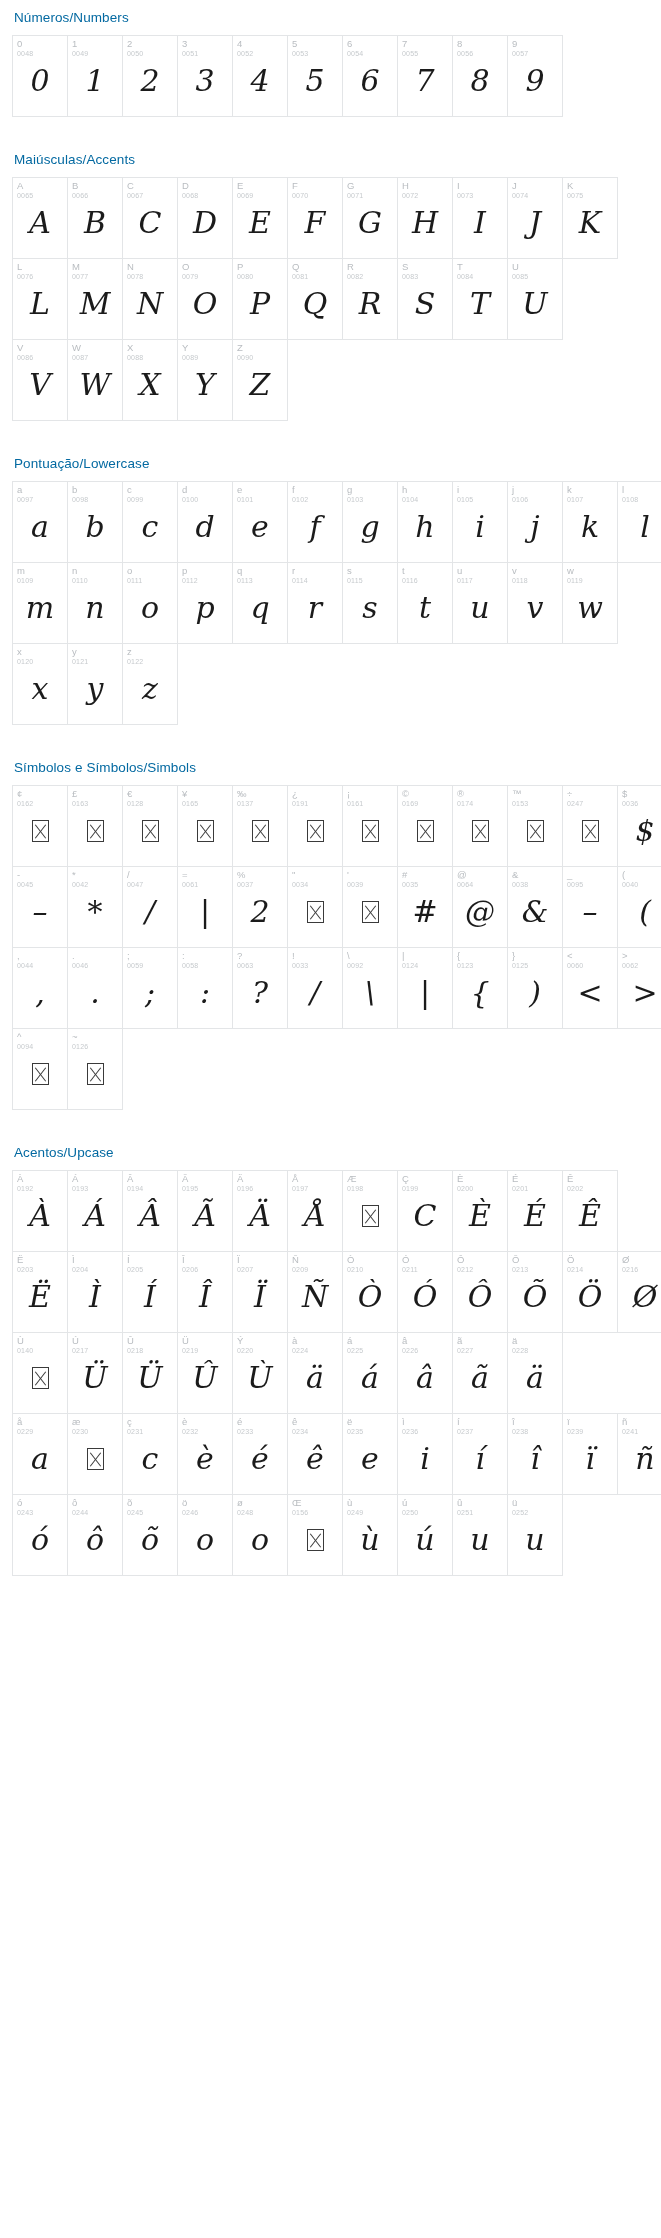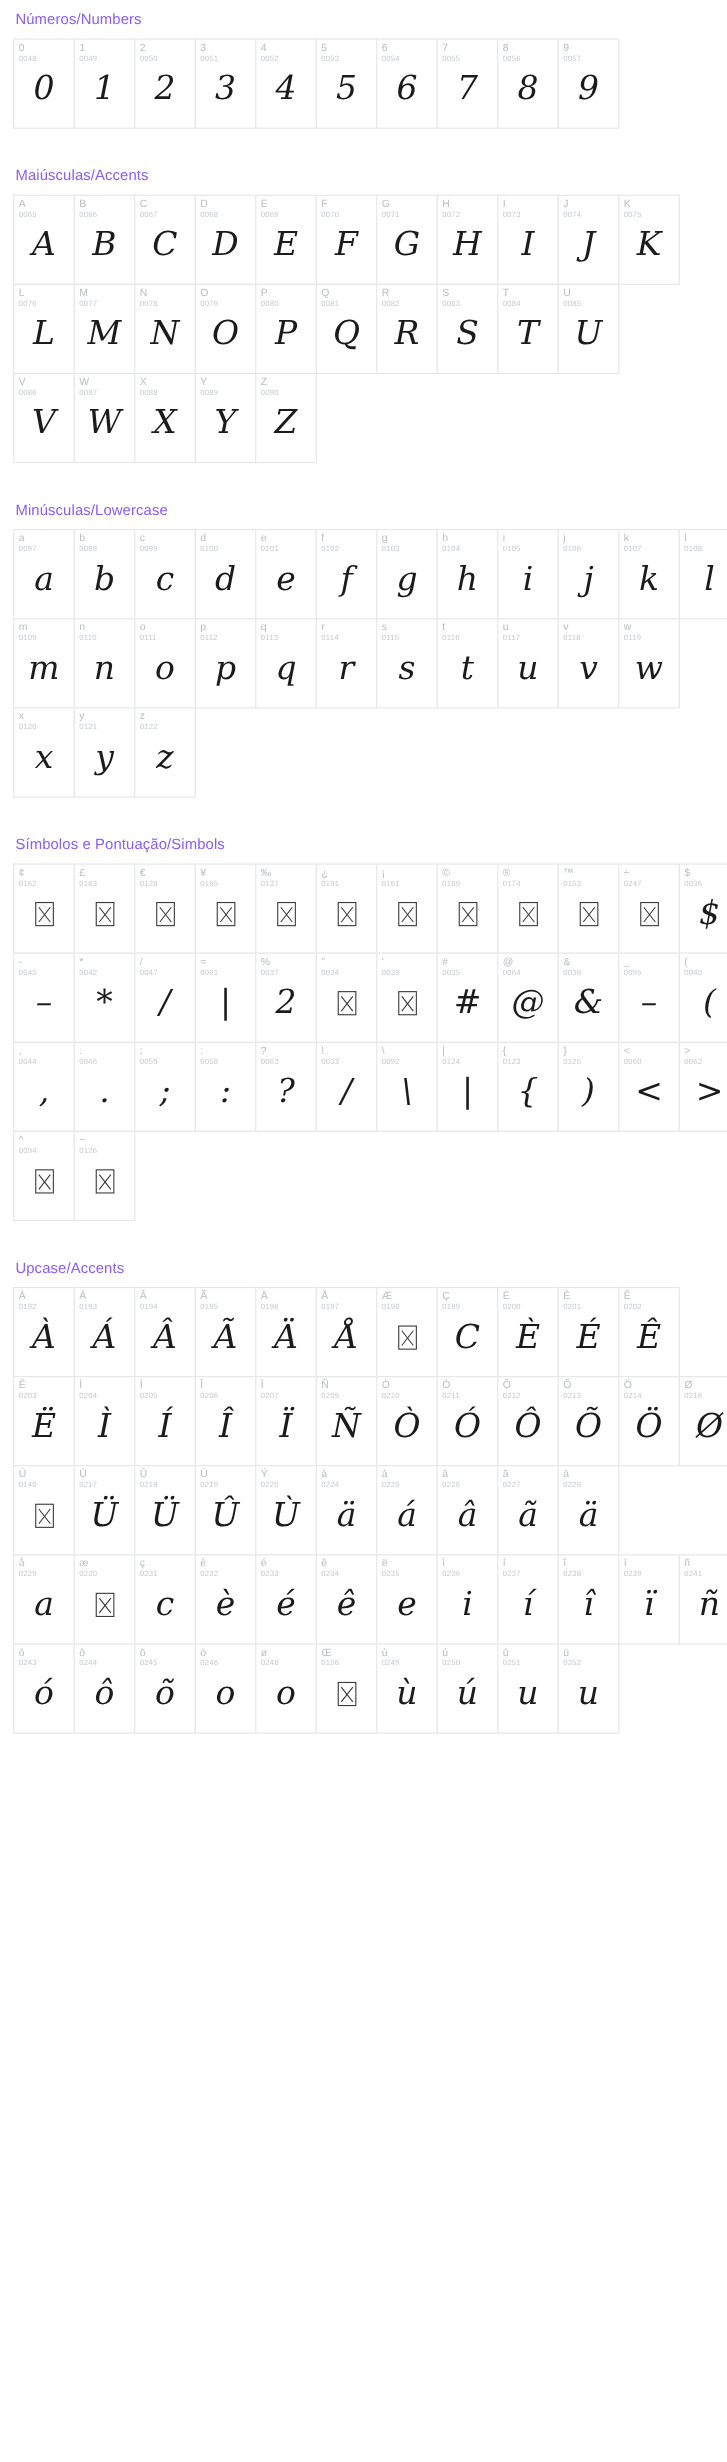"Números/Numbers" .section-title { color: #8b5cf6 -> #0369a1 }
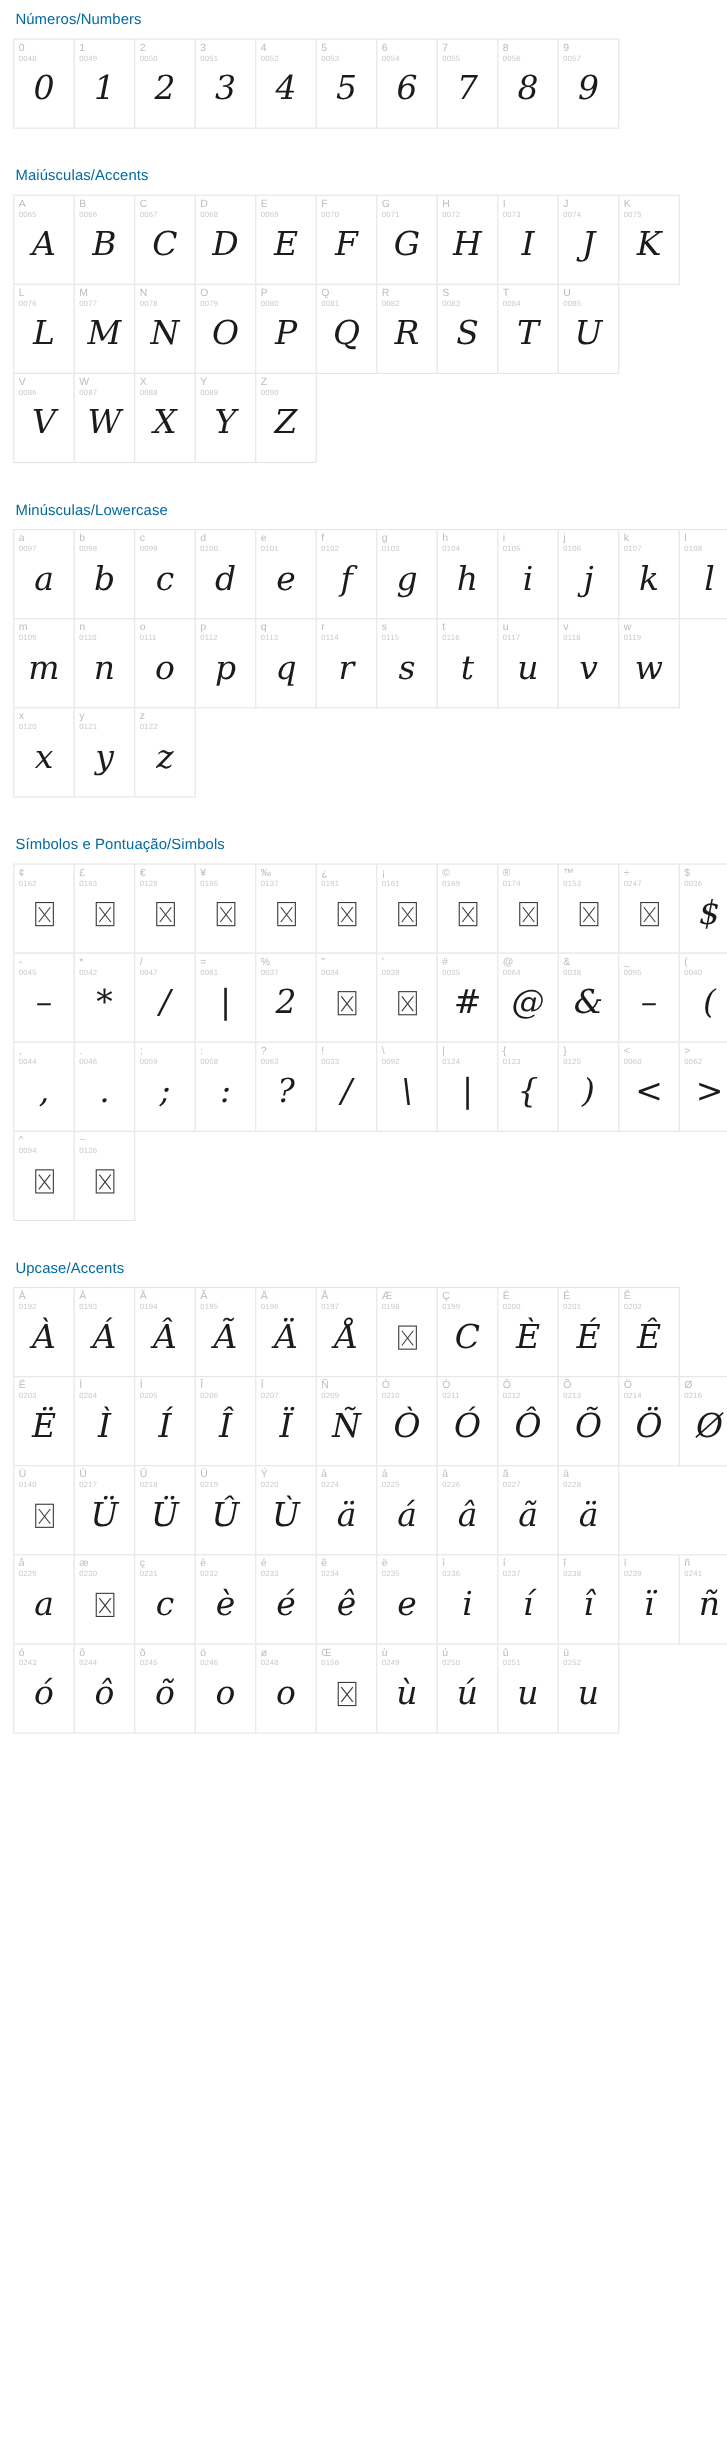"Minúsculas/Lowercase" div.section-title { text: Minúsculas/Lowercase -> Pontuação/Lowercase }
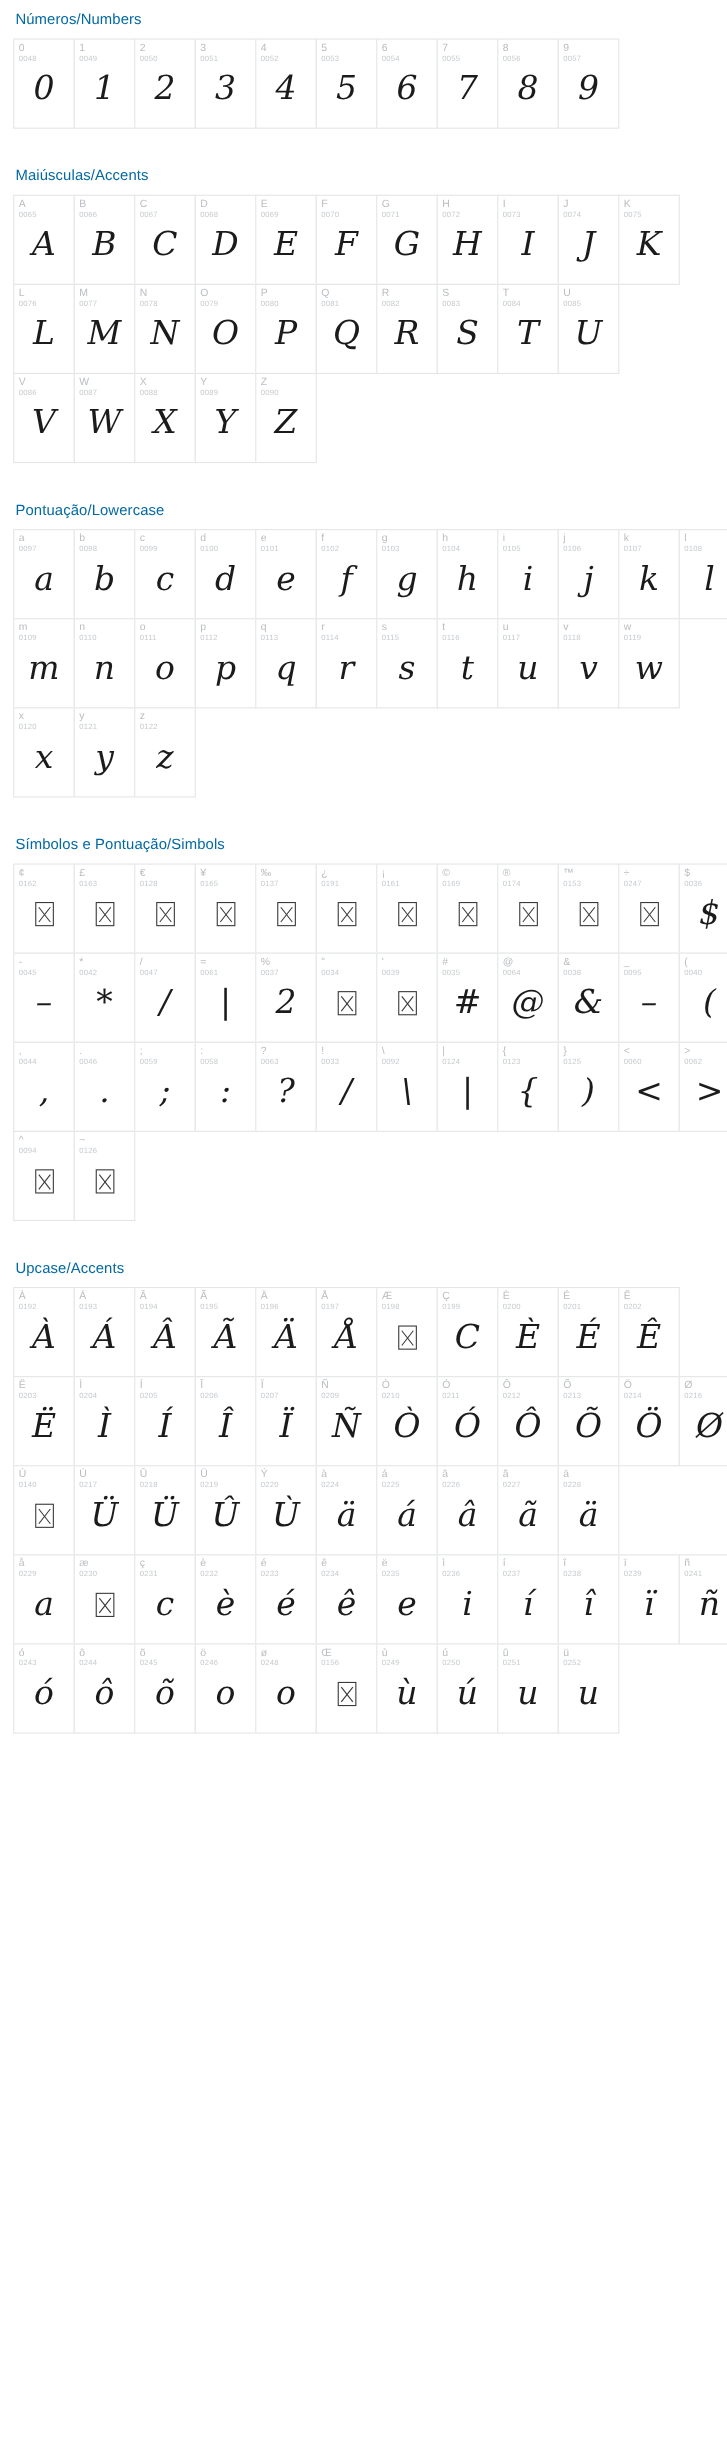"Símbolos e Pontuação/Simbols" div.section-title { text: Pontuação/Simbols -> Símbolos/Simbols }
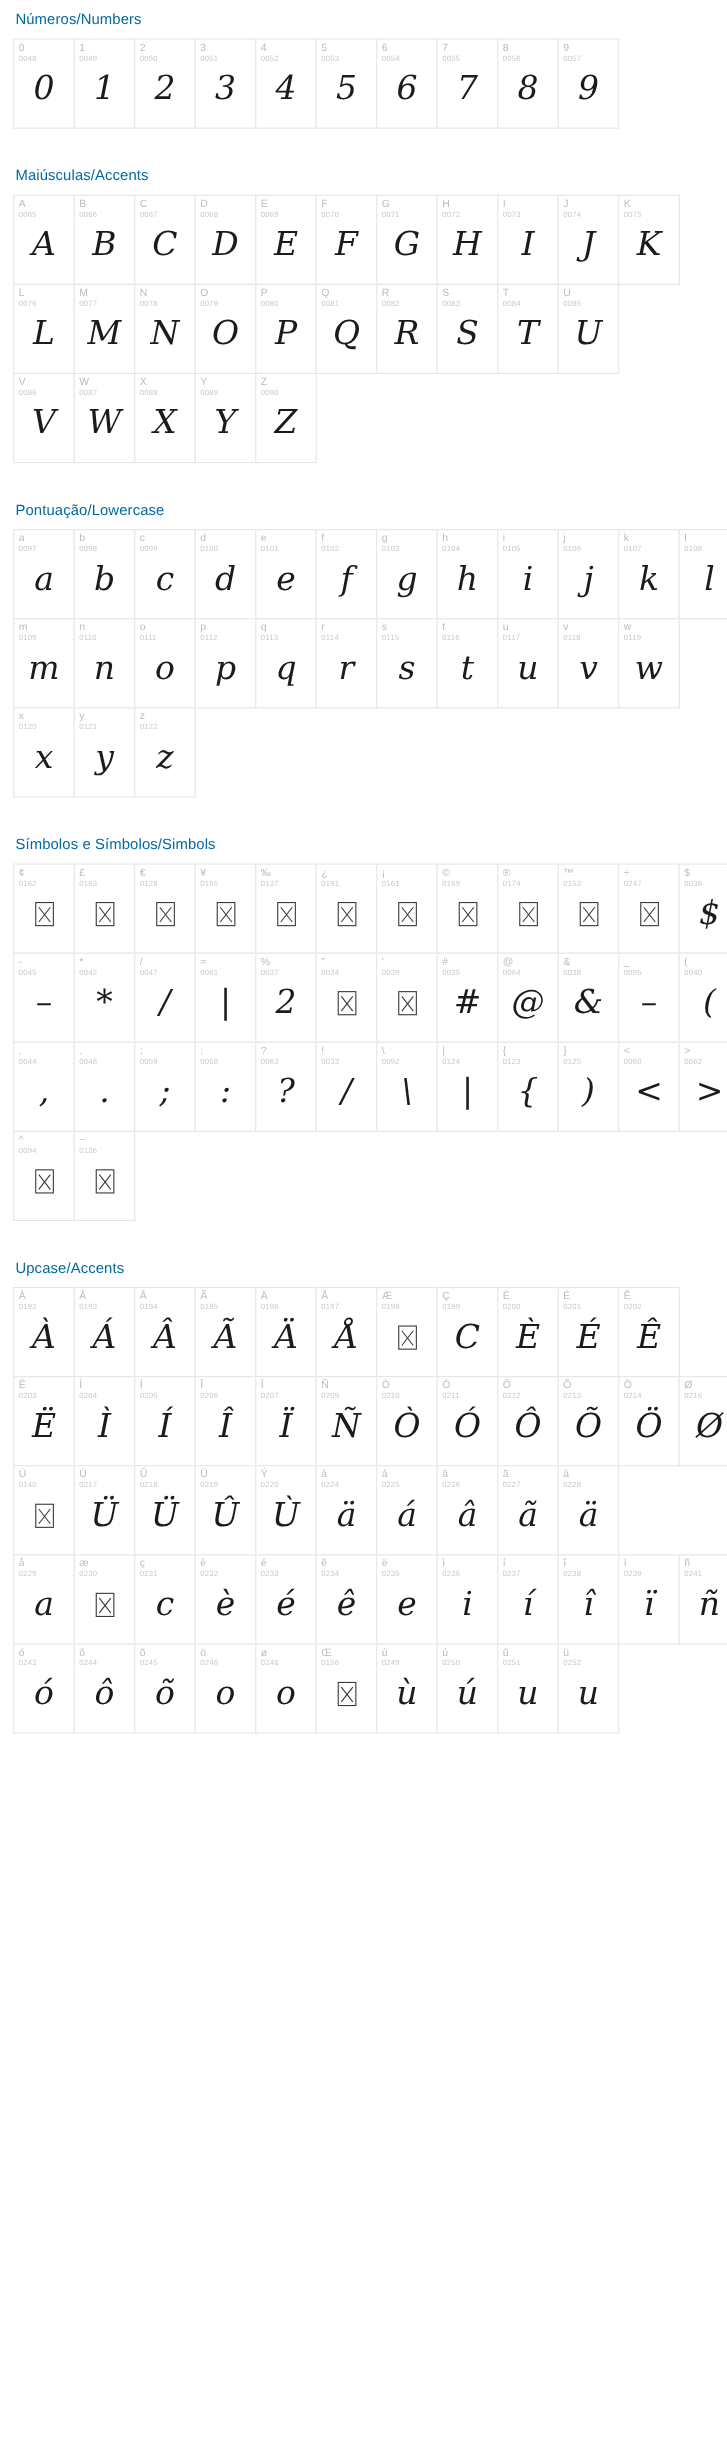"Upcase/Accents" div.section-title { text: Upcase/Accents -> Acentos/Upcase }
